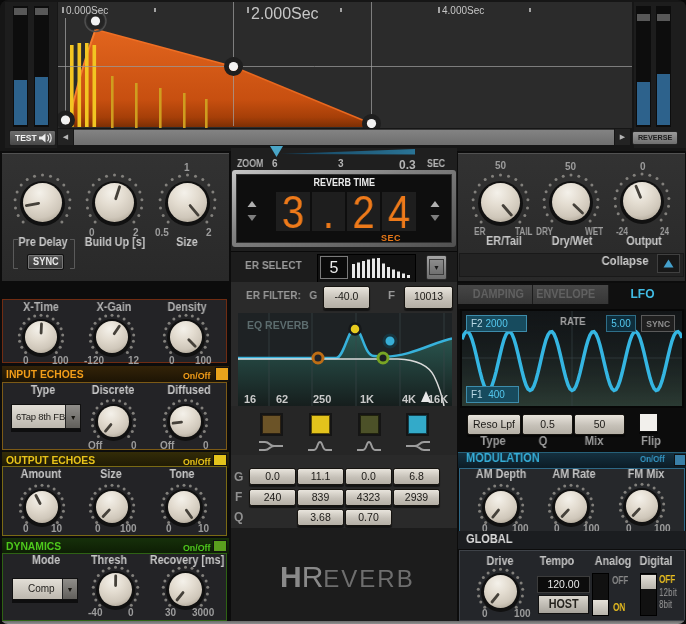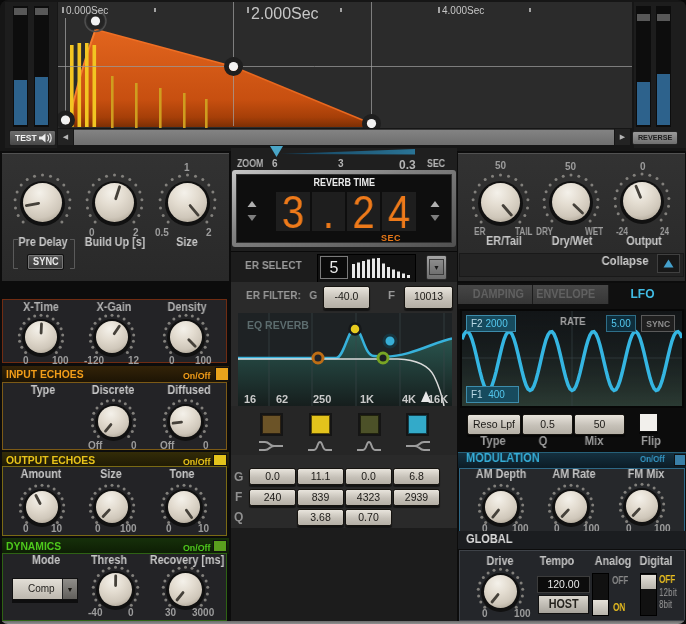"F2 2000" div.abs { width: 50px -> 61px }
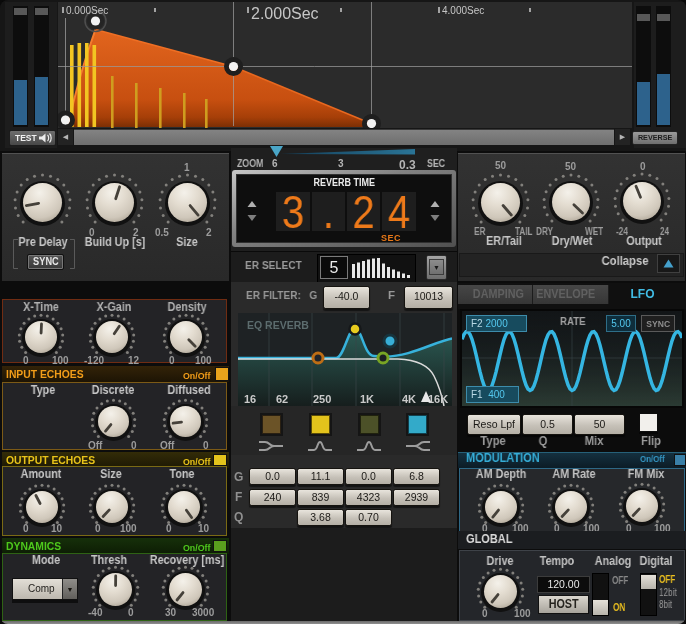"6Tap 8th FB" div.dd { html: none -> <div>6Tap 8th FB<span>▼</span></div> }
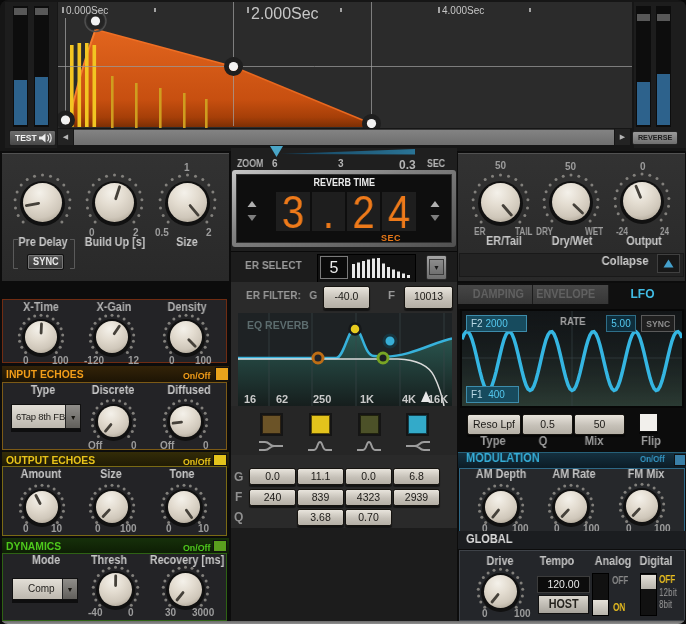"HREVERB" div.abs { html: none -> <div>H<span>R</span><span>EVERB</span></div> }
